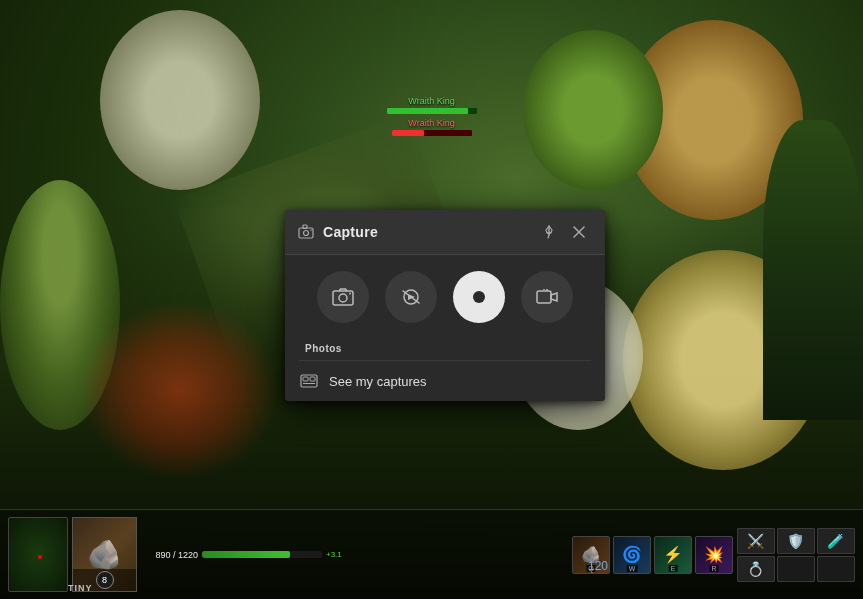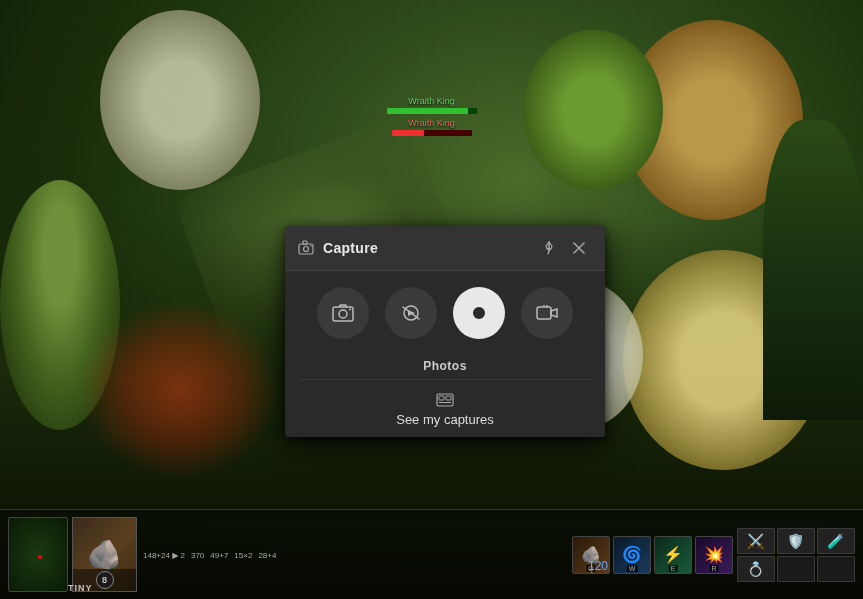"Capture" .capture-modal { margin-top: 16px -> none }
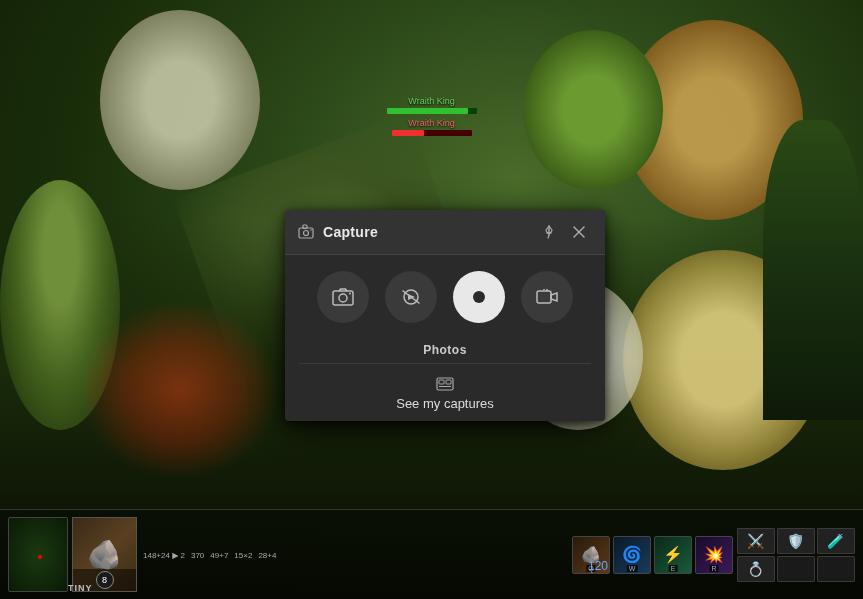"Photos" .capture-section-label { font-size: 12px -> 10px; text-align: center -> none }
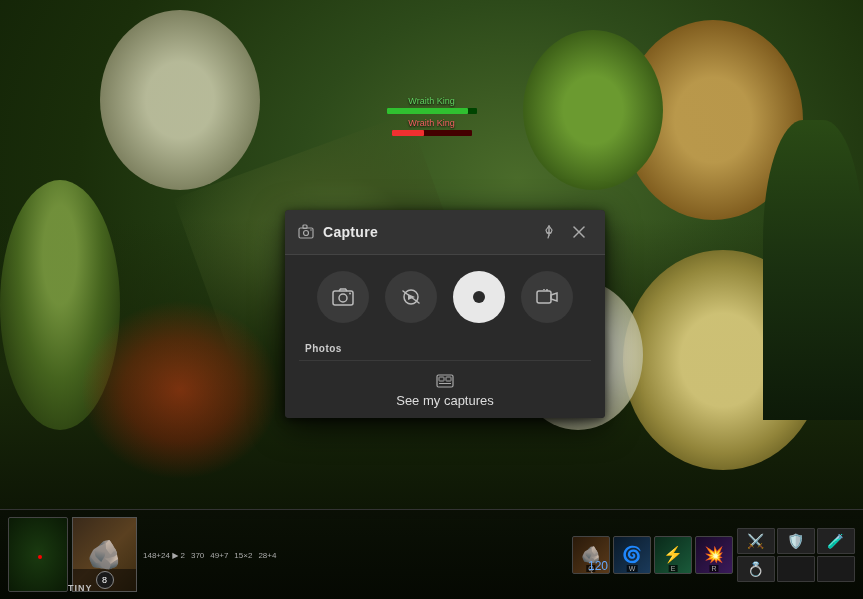"See my captures" .see-captures-row { flex-direction: column -> none; gap: 2px -> 10px }
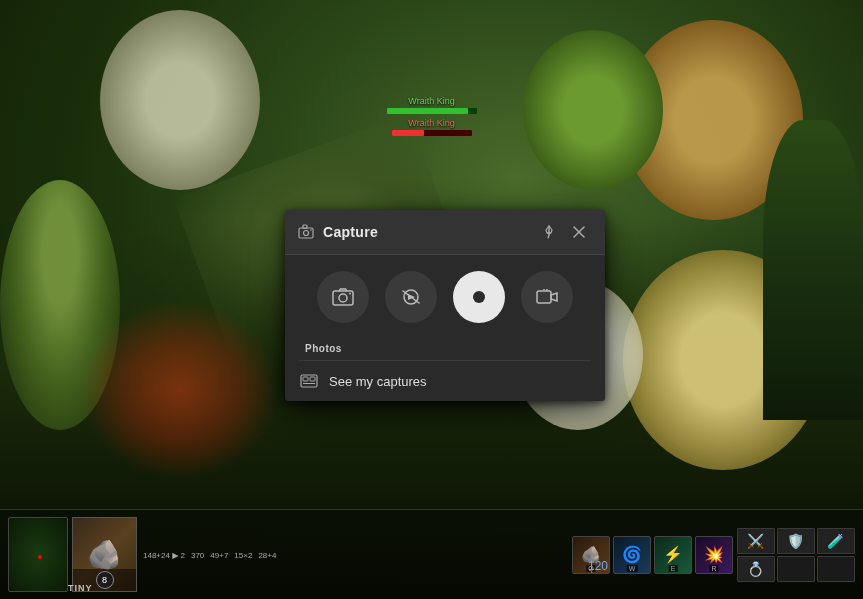"890 / 1220" div.stat-row { html: none -> <div> <span> <span>890</span> / <span>1220</span> </span> <div> <div></div> </div> <span>+3.1</span> </div> }
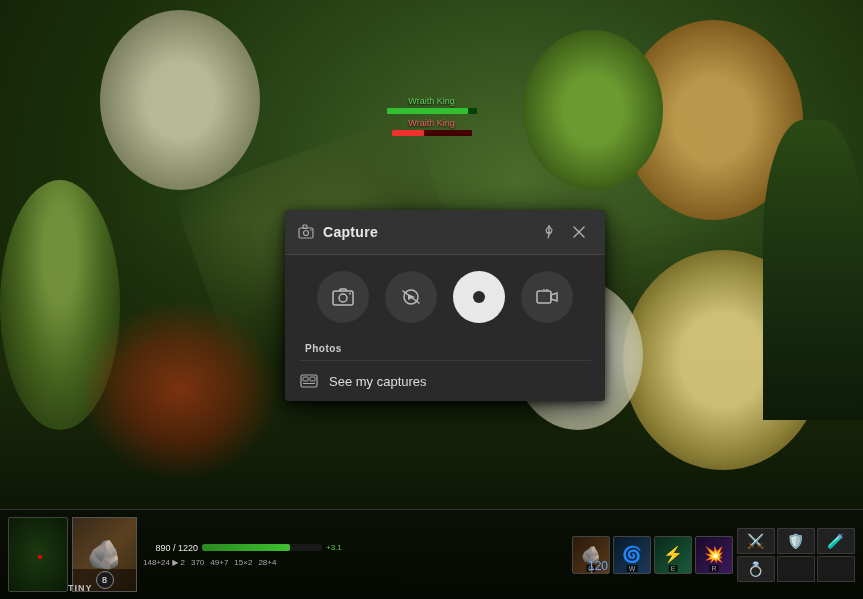"148+24 ▶ 2" div { html: <div> <span>148+24 ▶ 2</span> <span>370</span> <span>49+7</span> <span>15×2</span> <span>28+4</span> </div> -> none }
